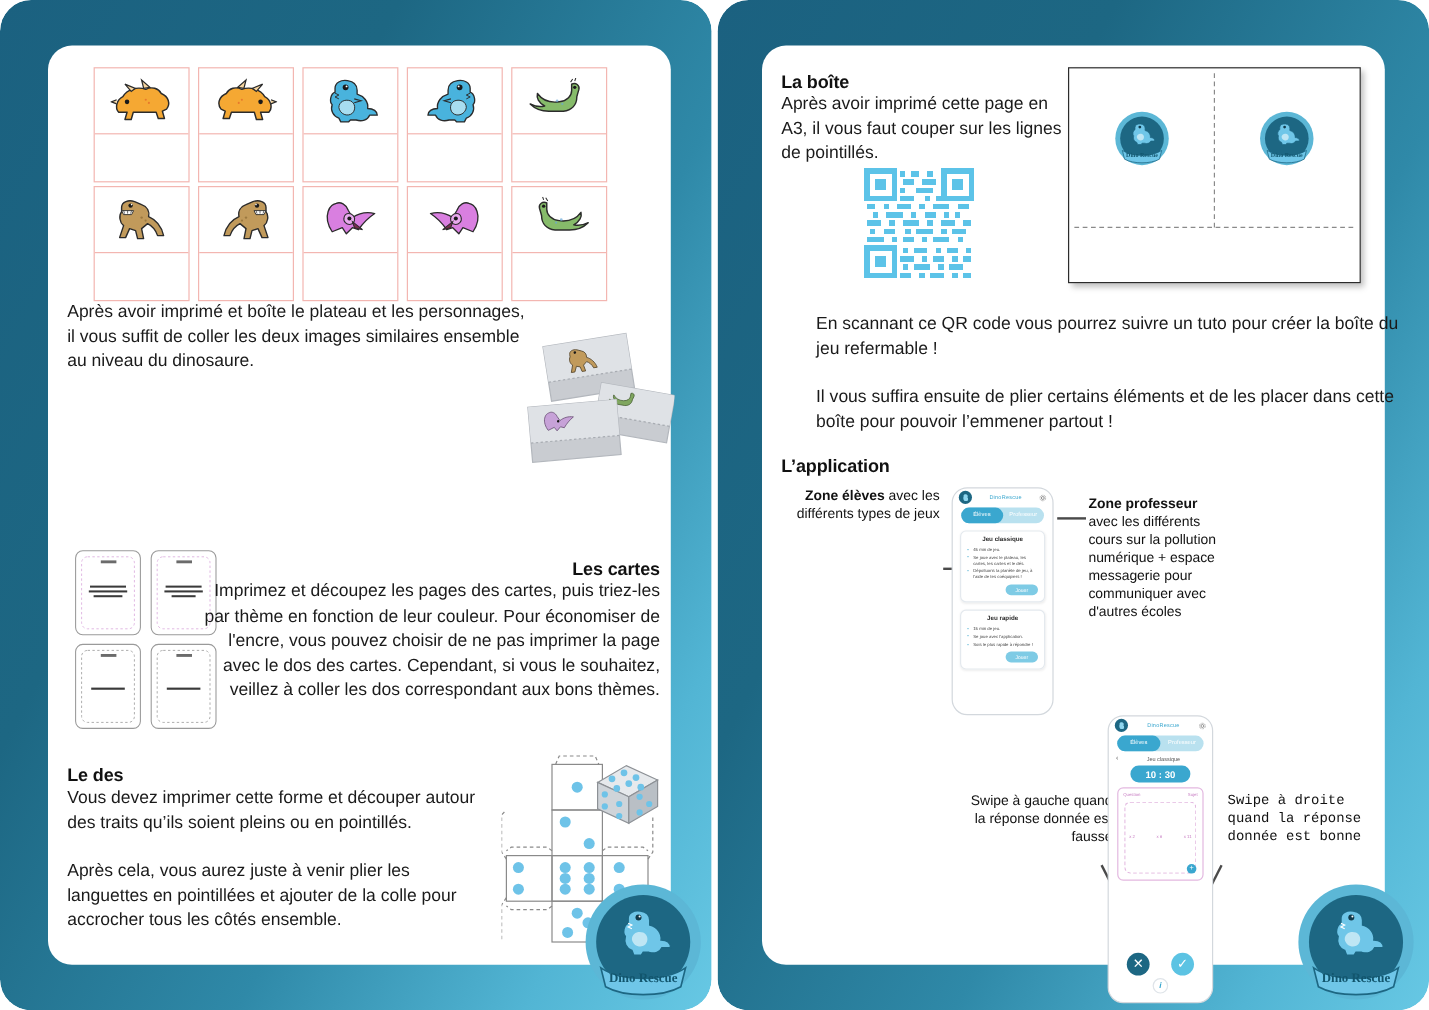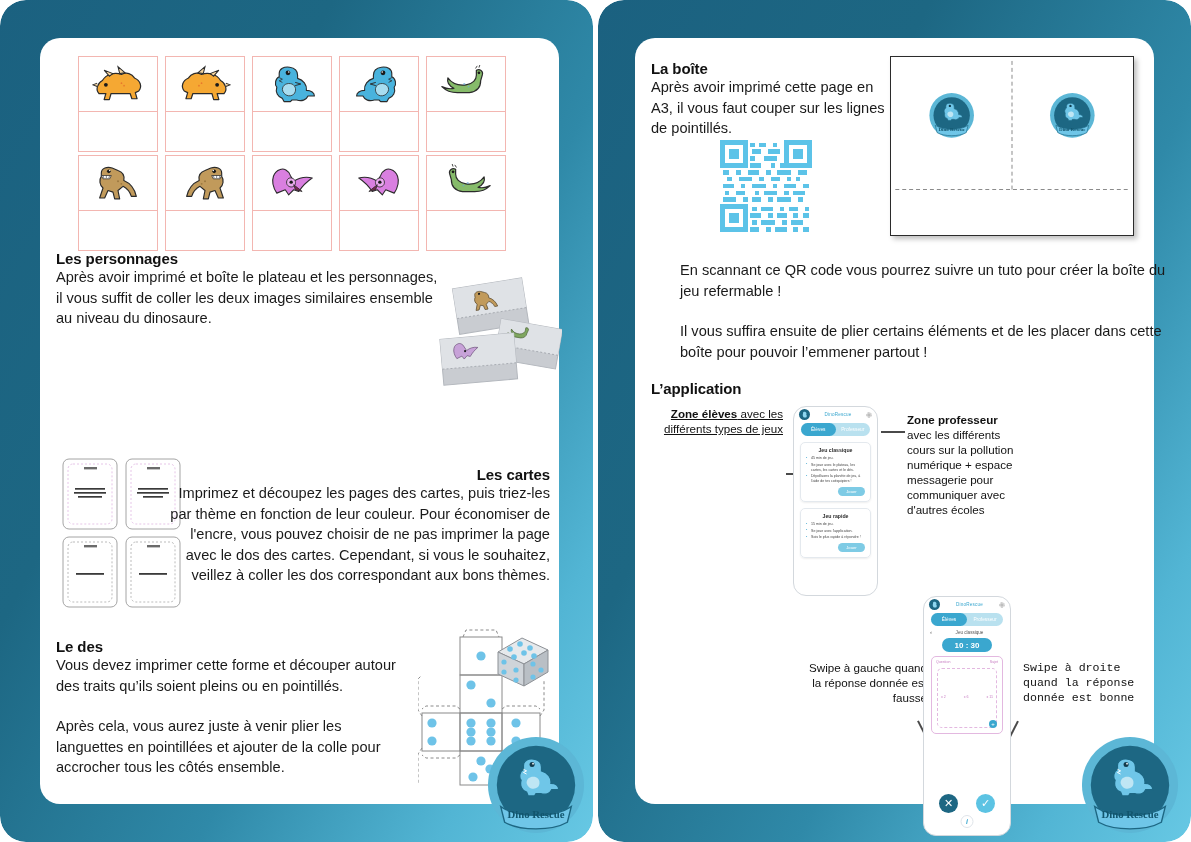"Les personnages" div.h-title { html: <div>Les personnages</div> -> none }
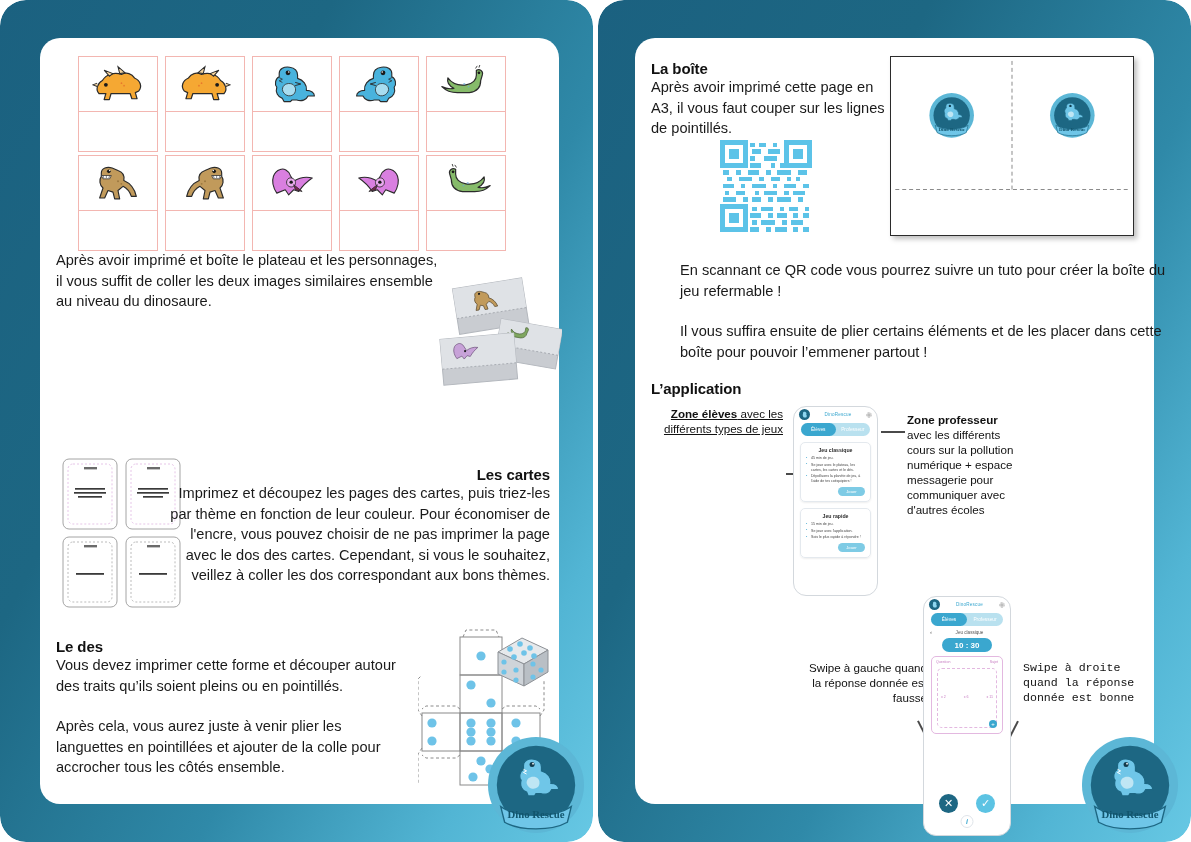"Zone élèves avec les différents" .ann-eleves { text-decoration: underline -> none }
